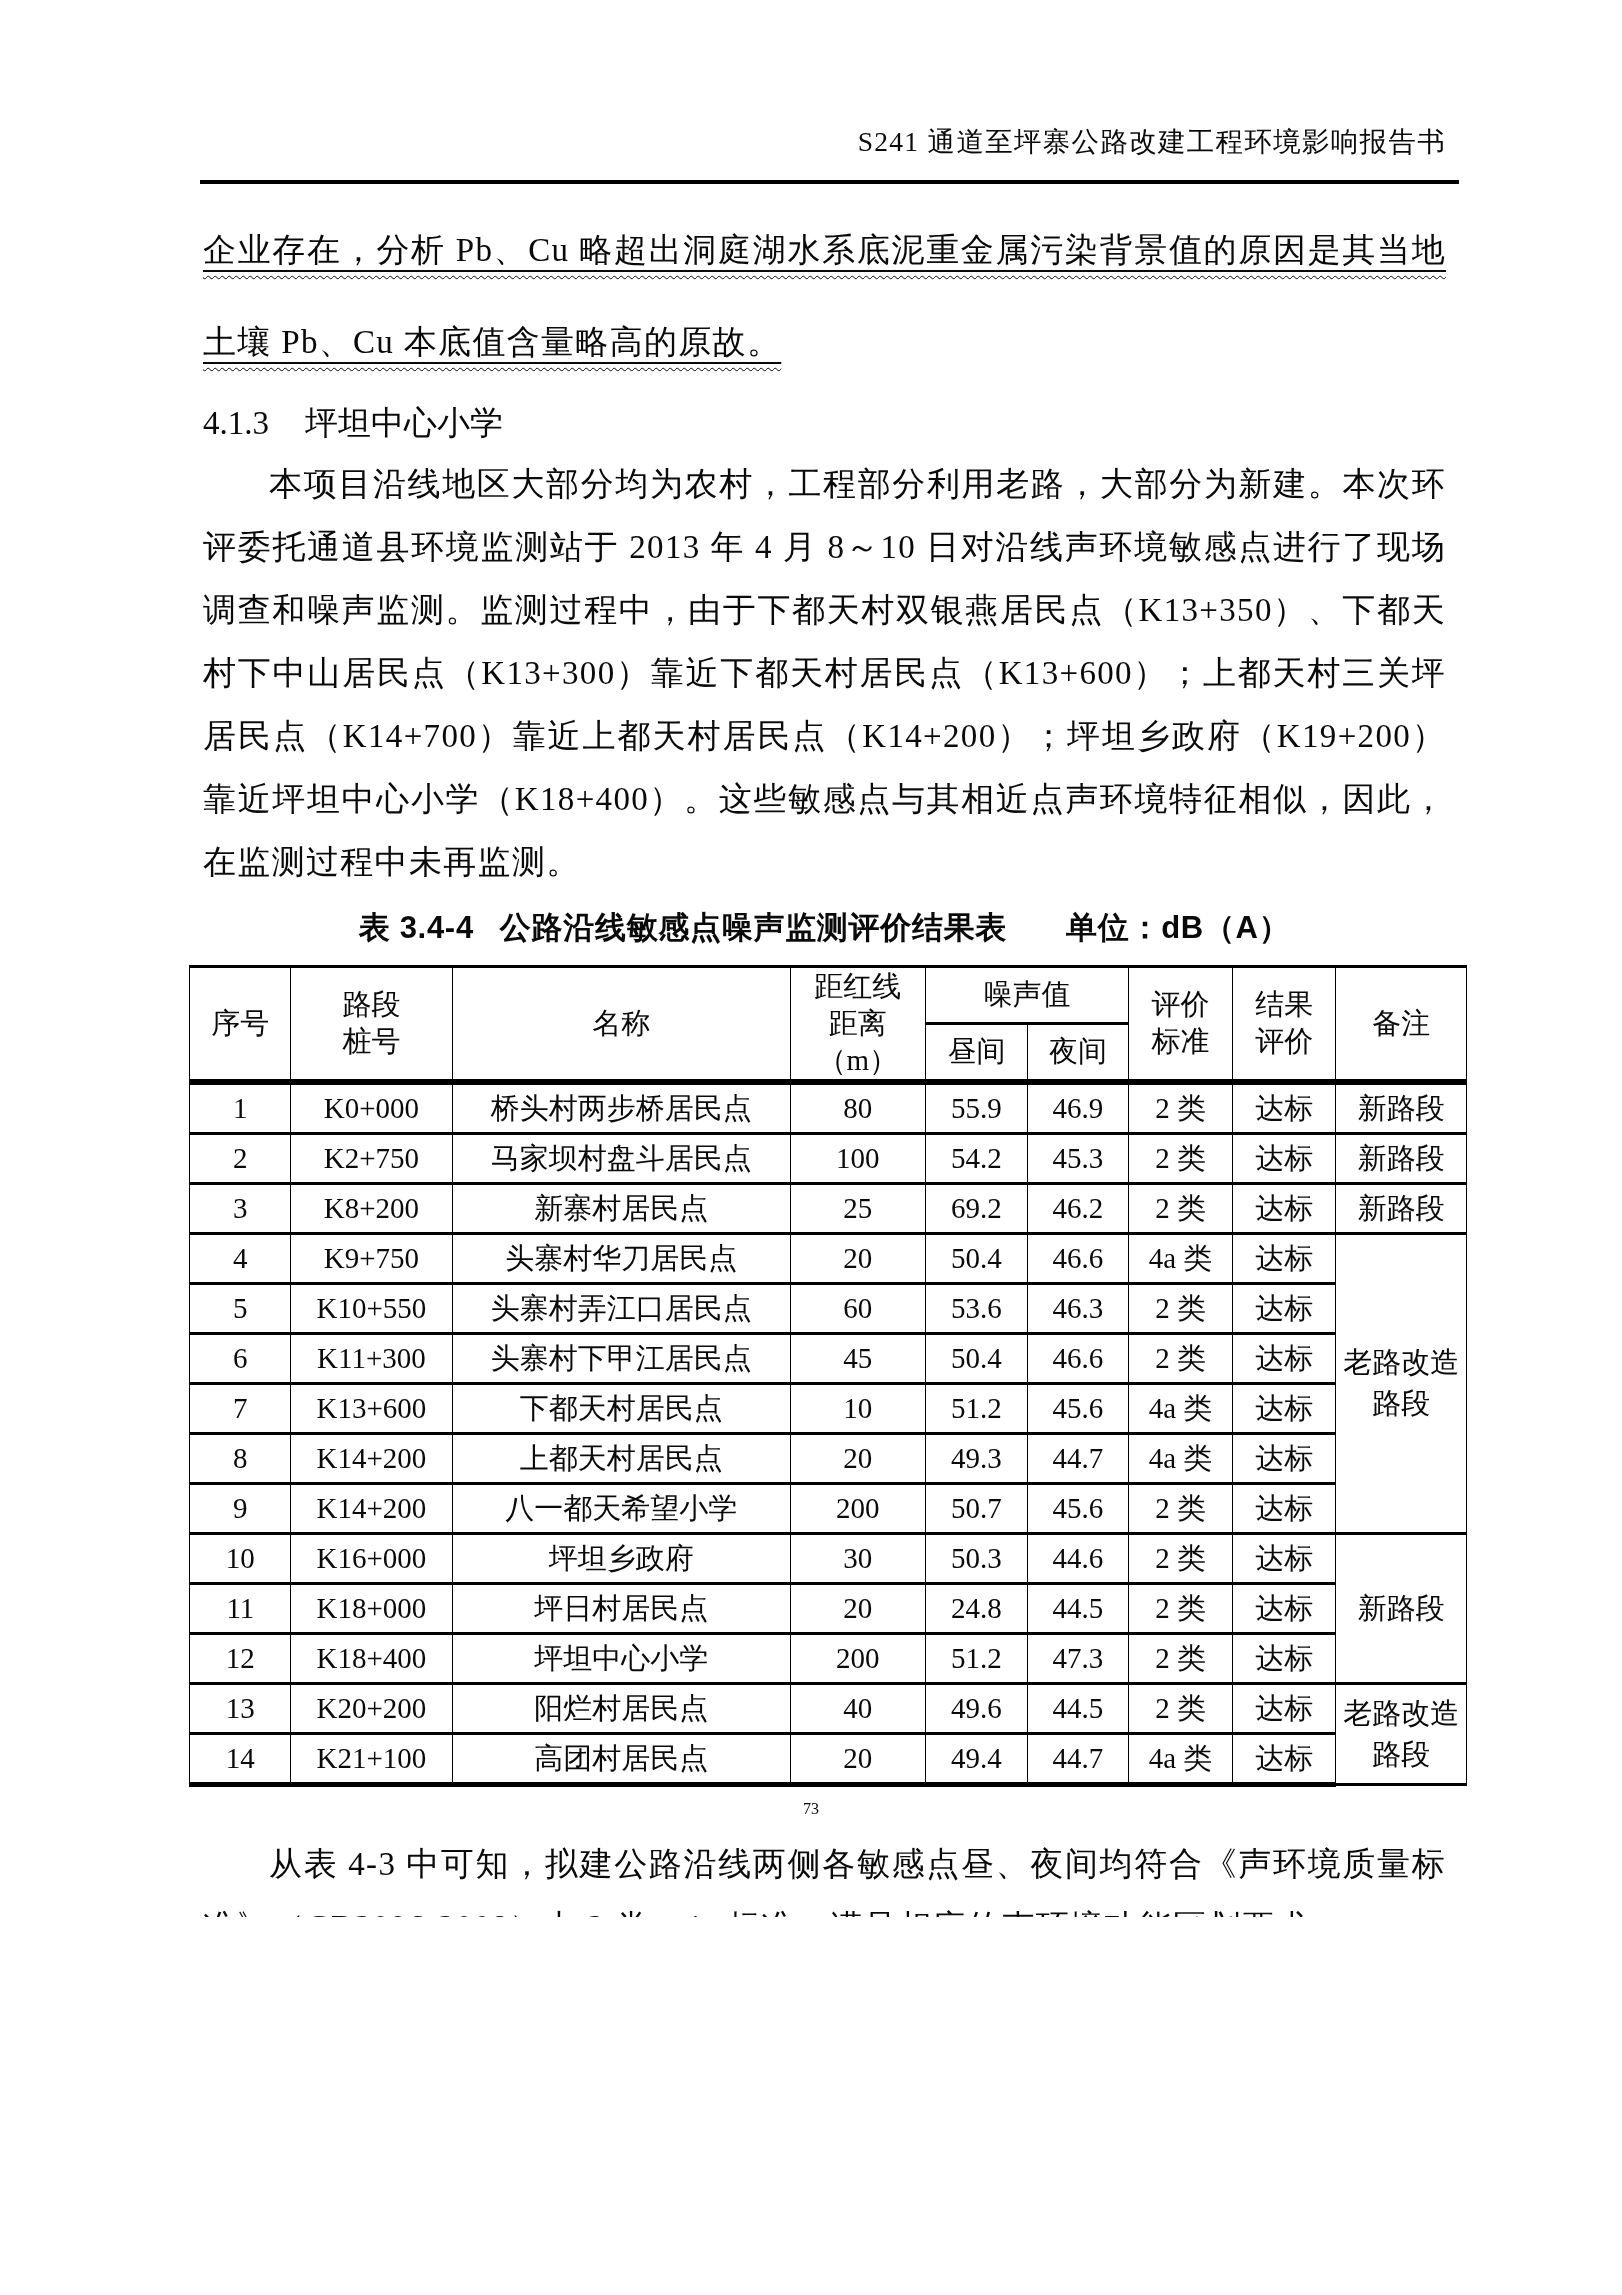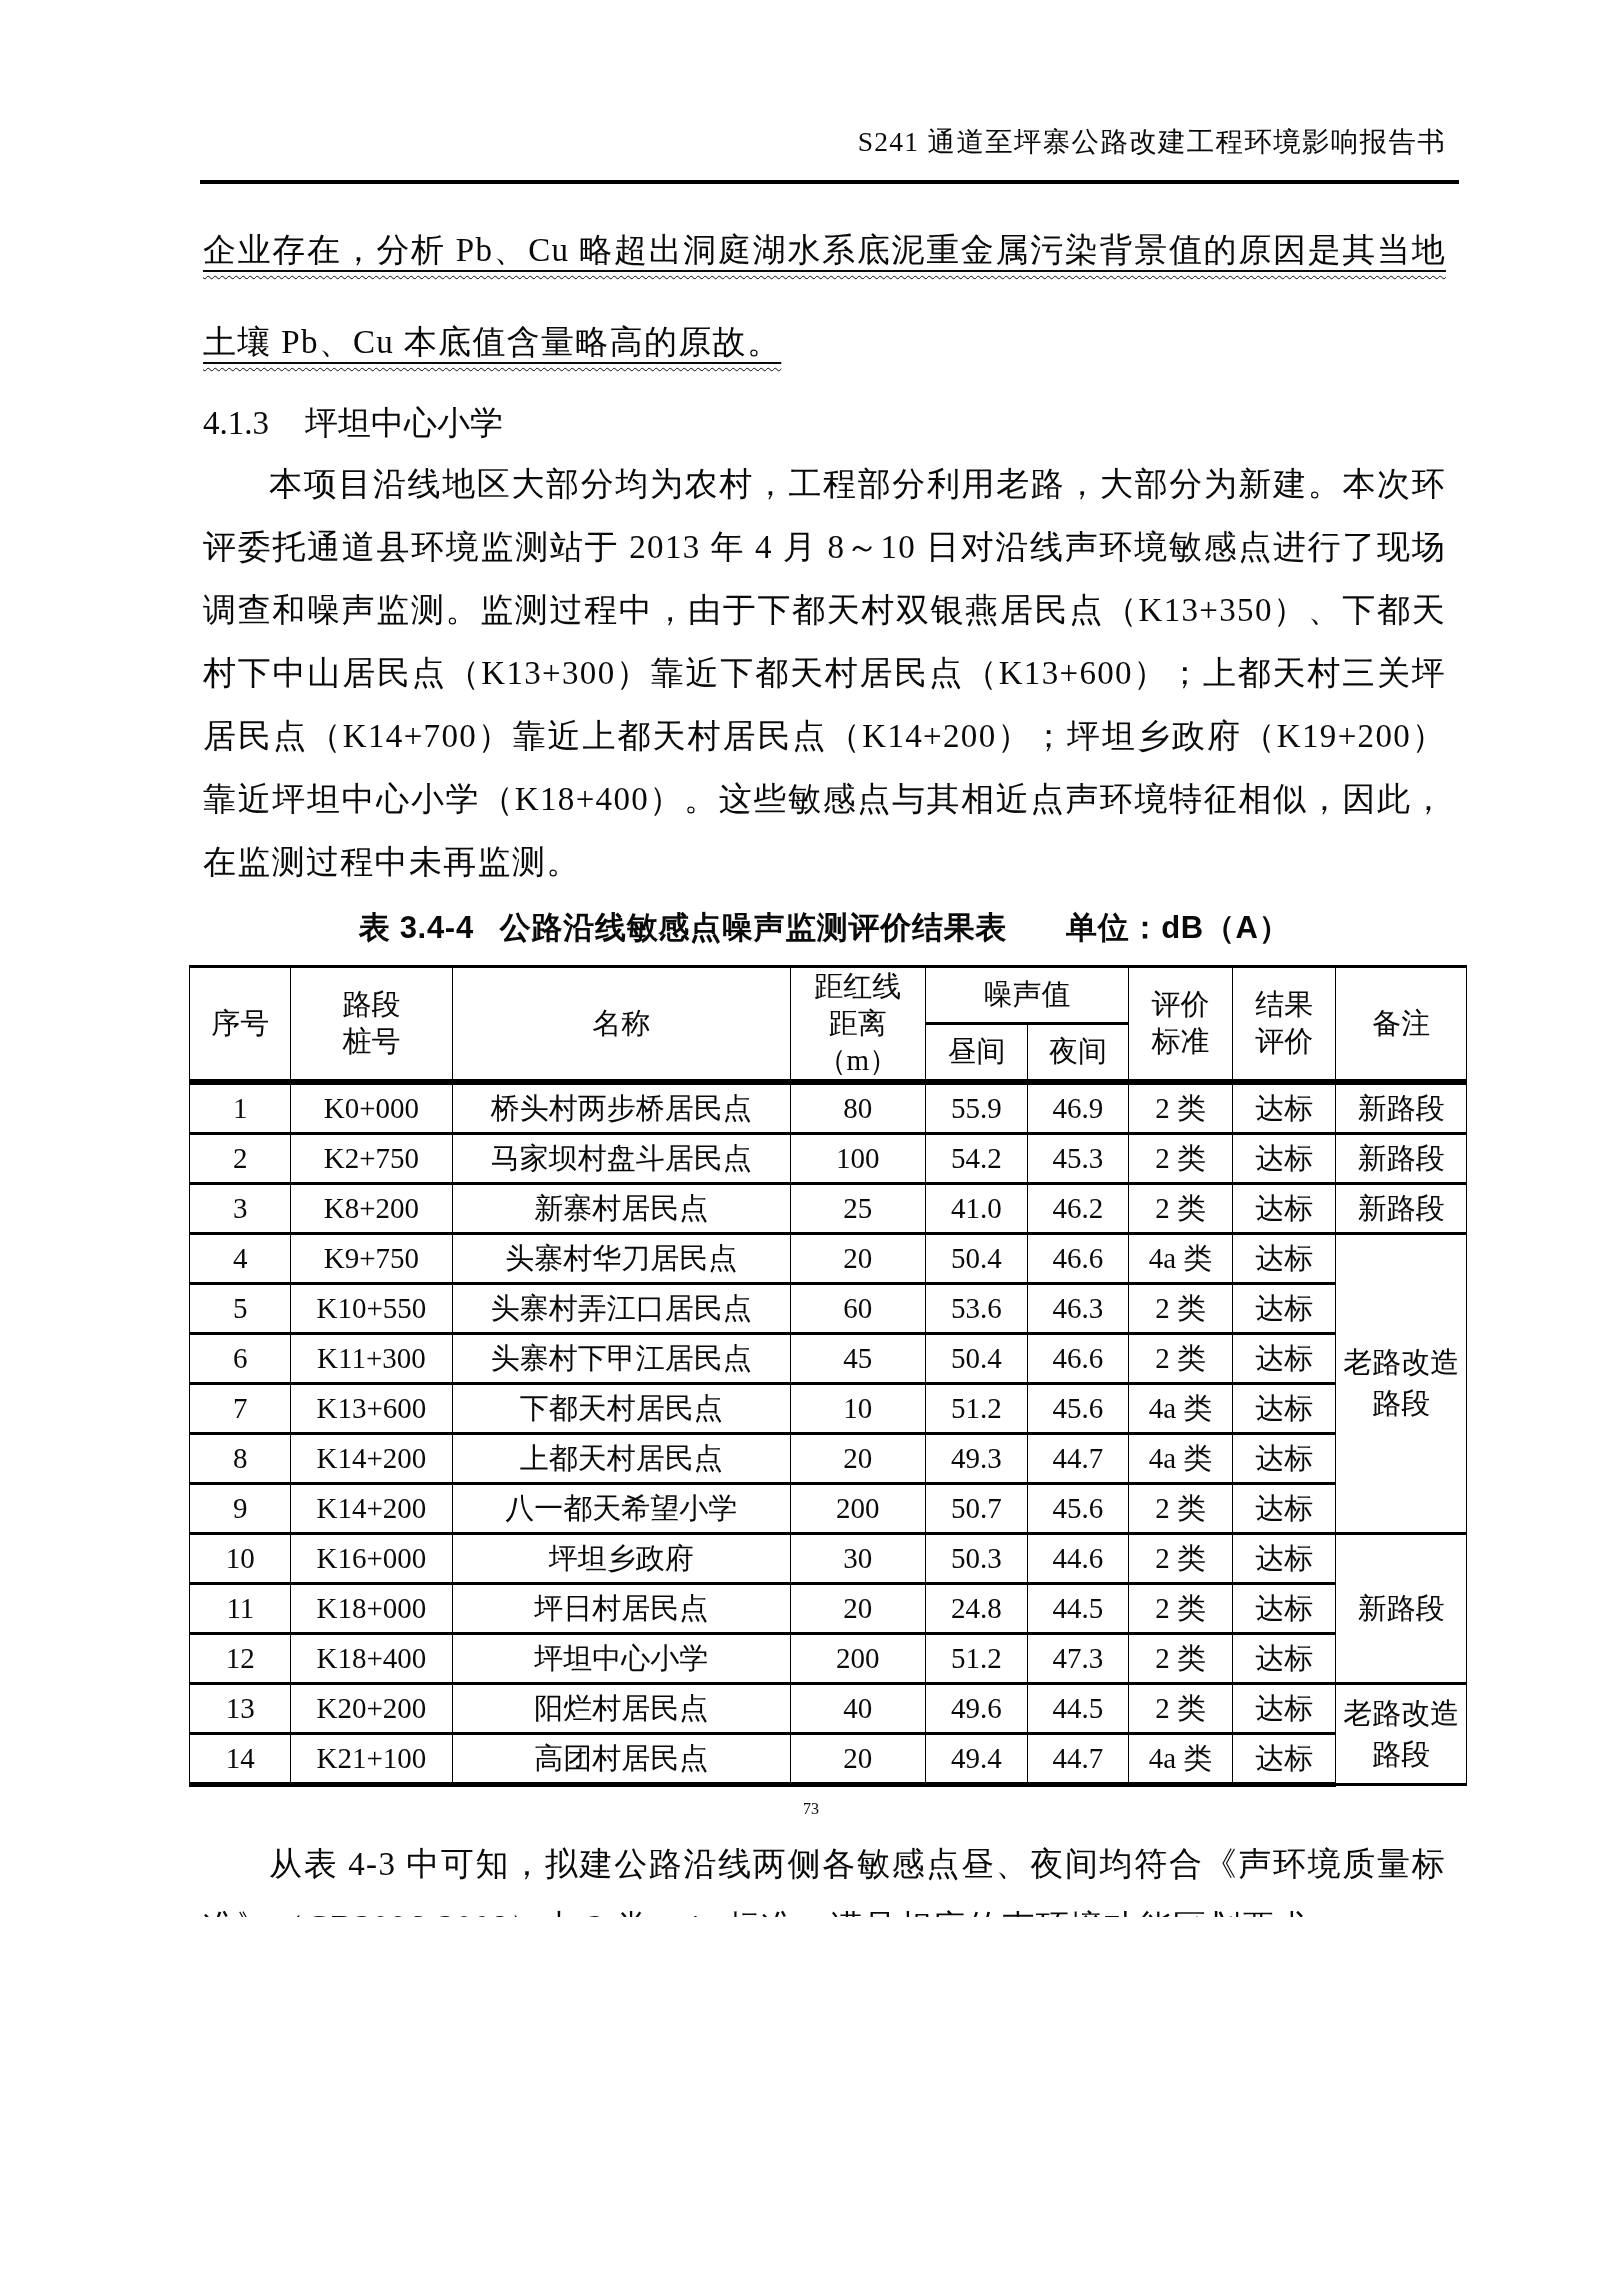"41.0" td { text: 41.0 -> 69.2 }
